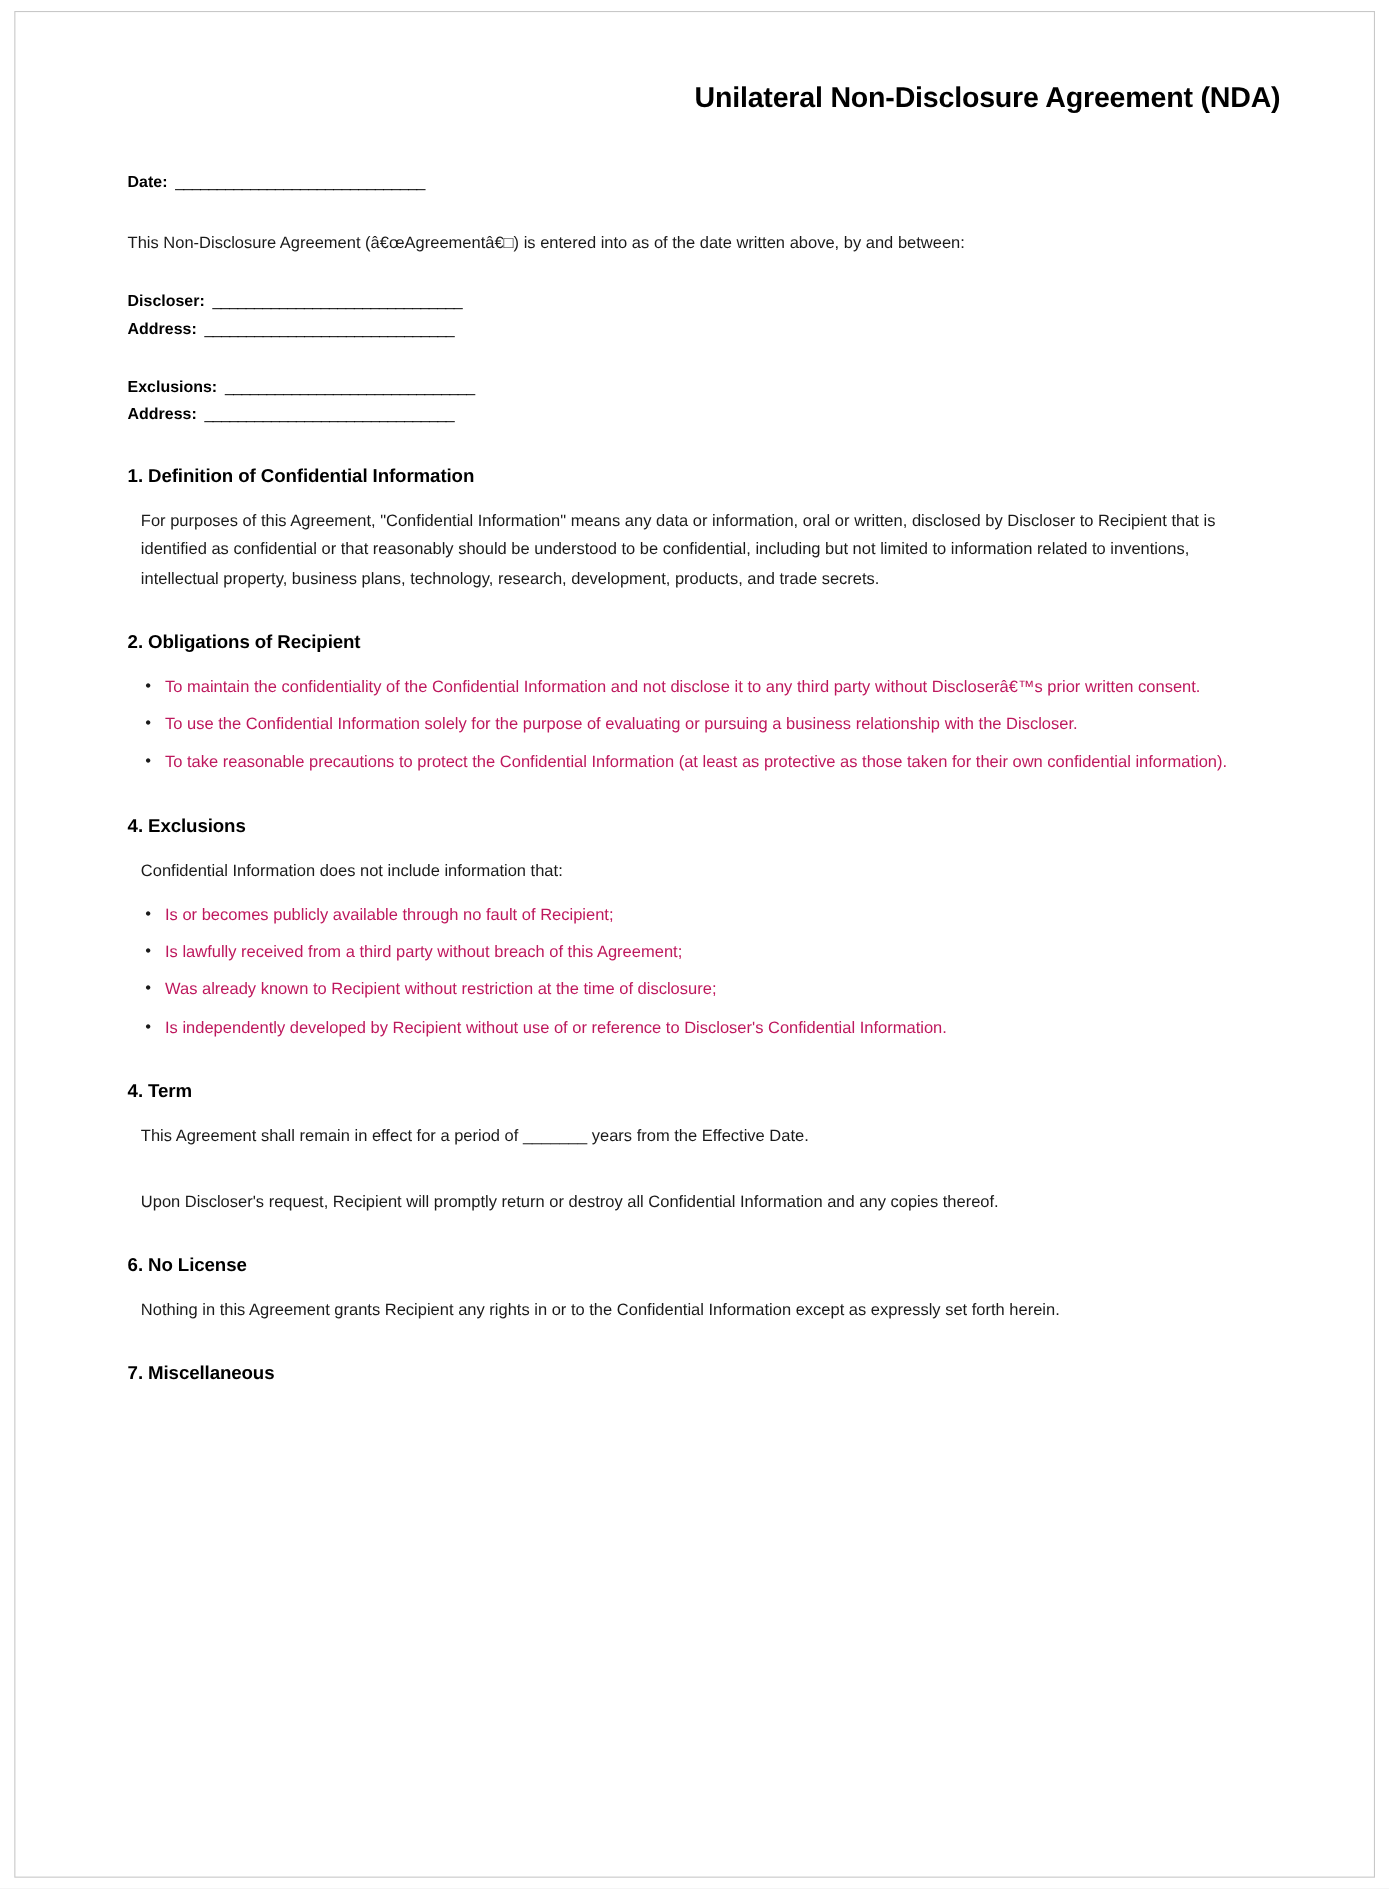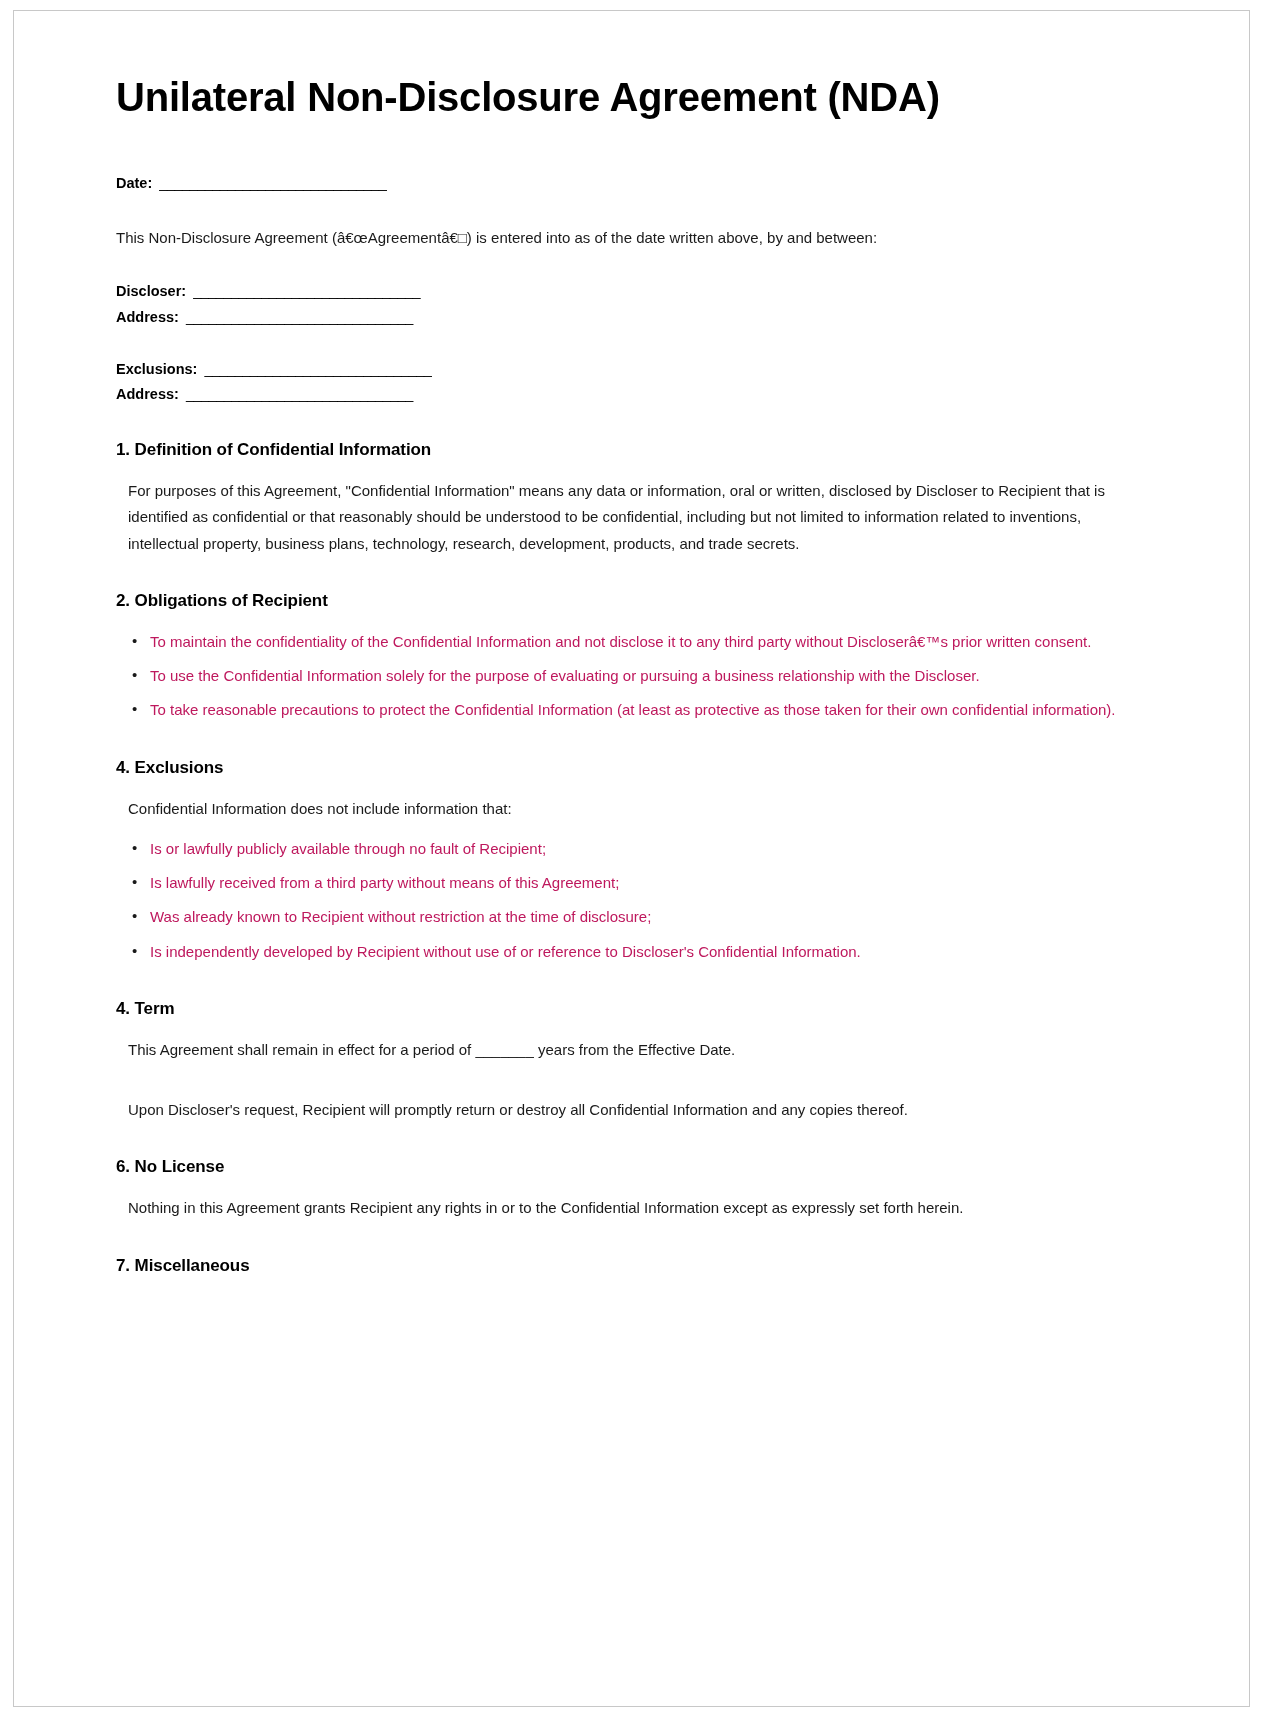"Unilateral Non-Disclosure Agreement" .doc-title { font-size: 40px -> 26px; text-align: left -> right }
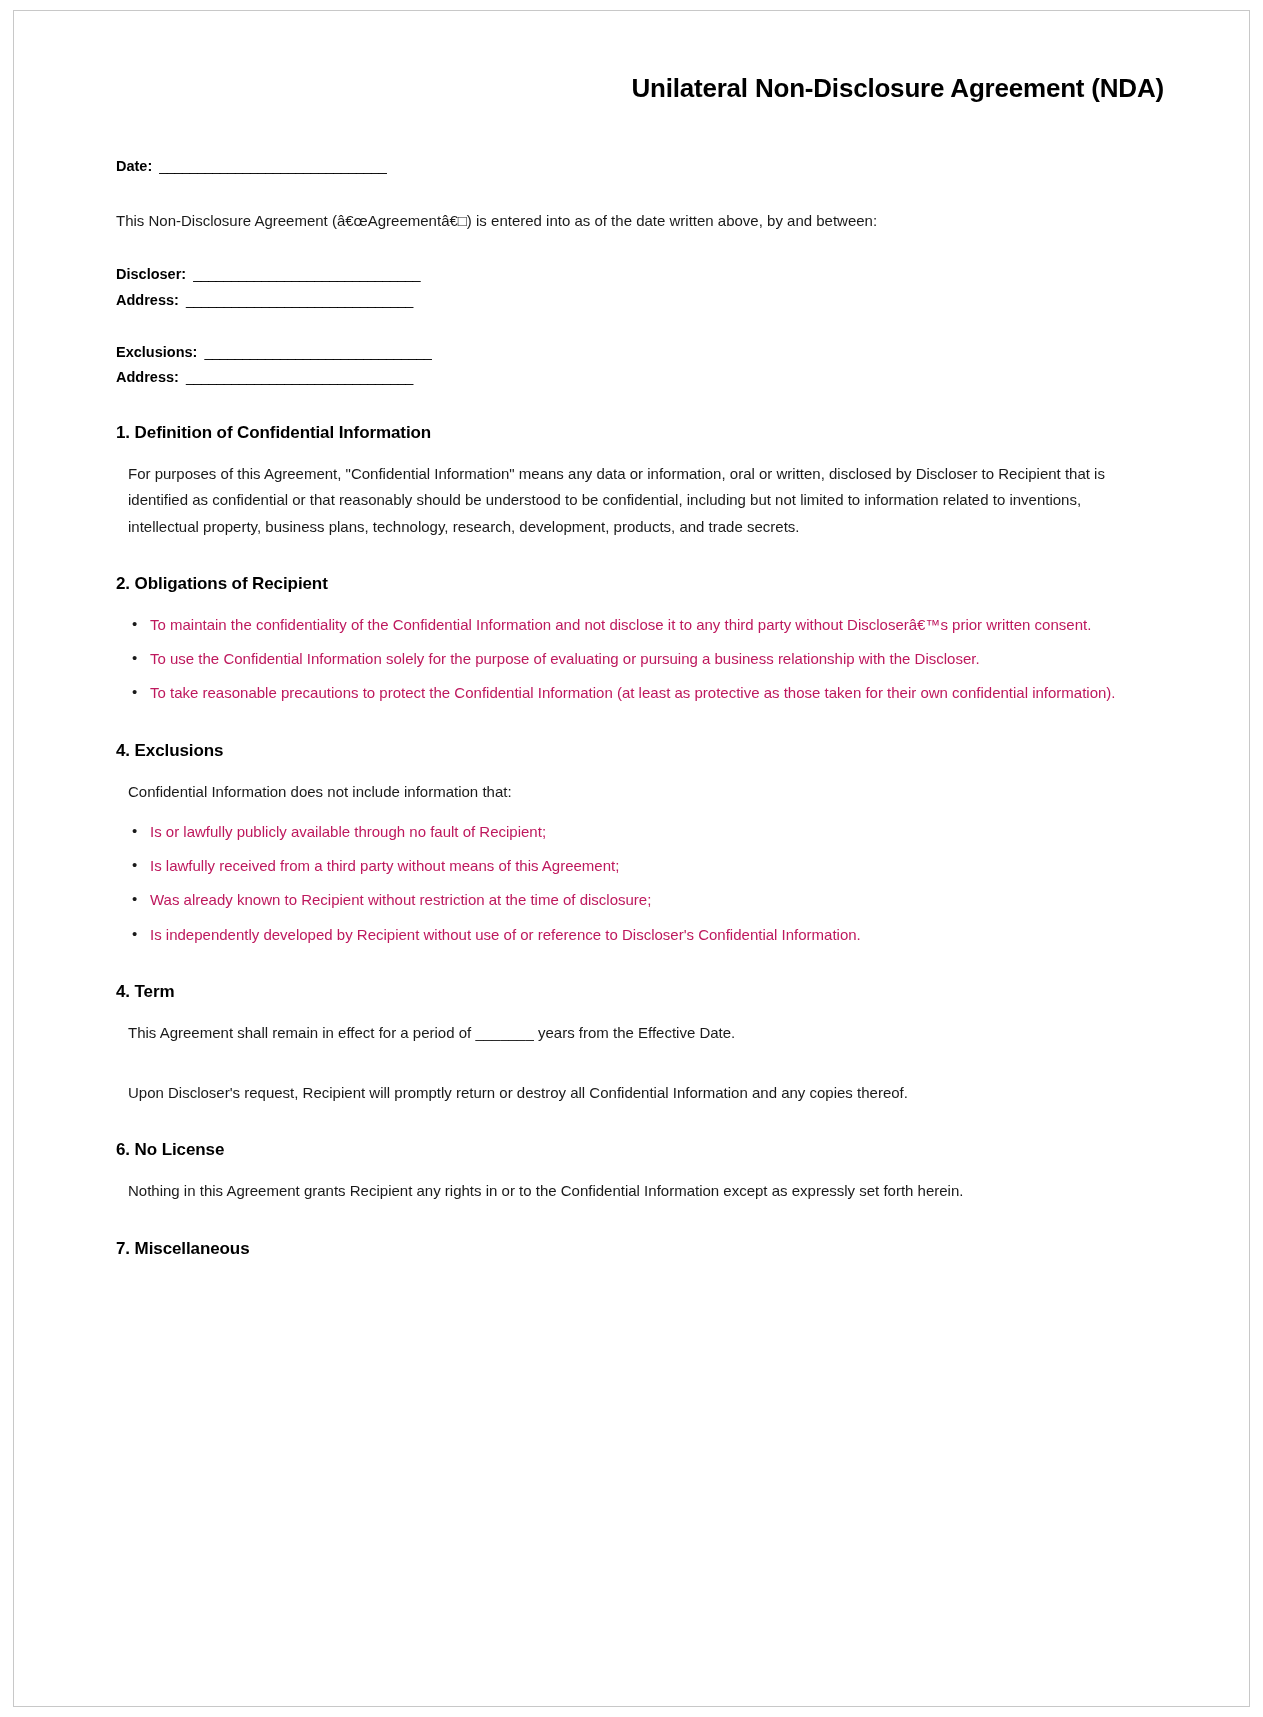"Is or lawfully publicly available" li { text: lawfully -> becomes }
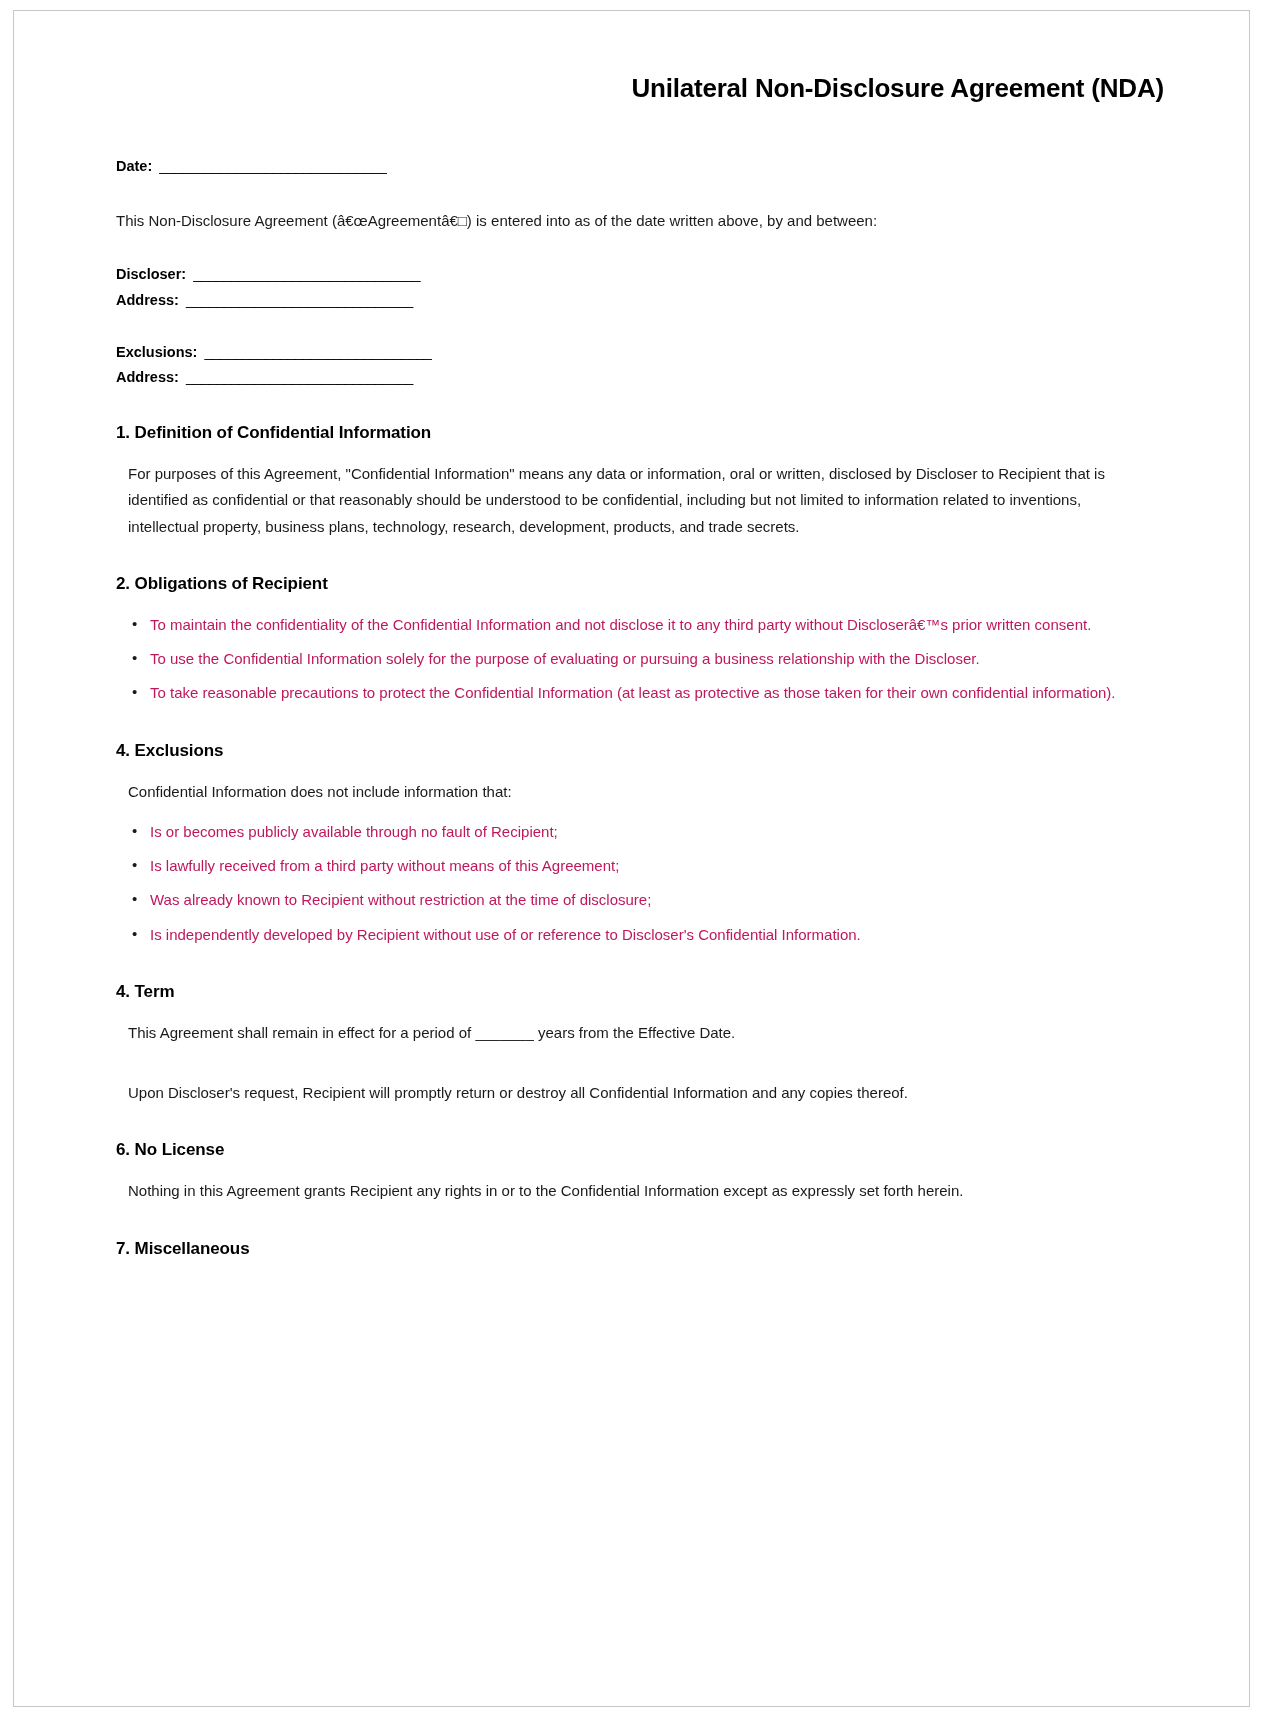"Is lawfully received from a" li { text: means -> breach }
